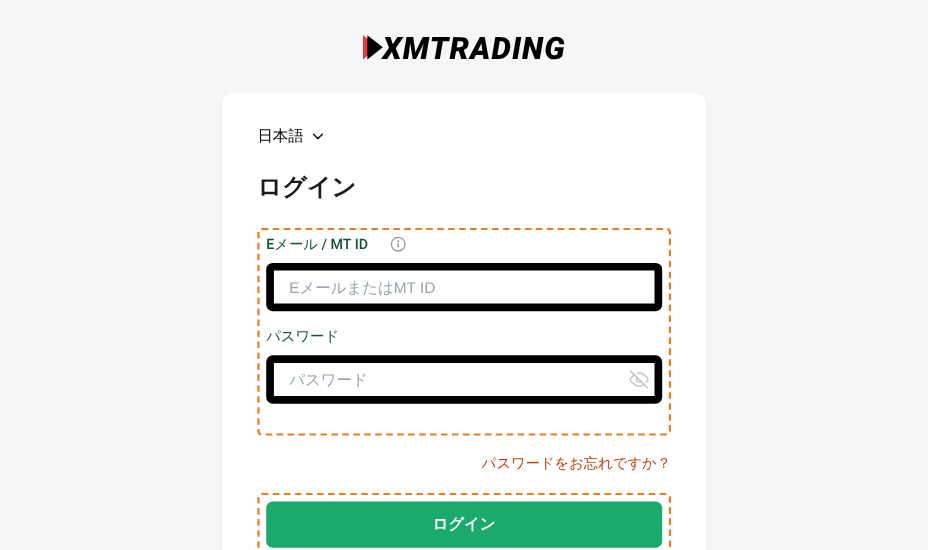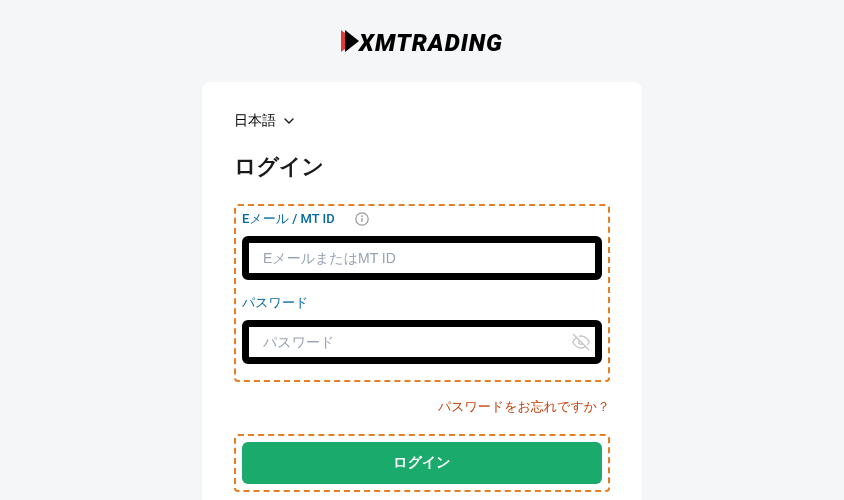"XMTRADING" .logo-text { font-size: 24px -> 28px }
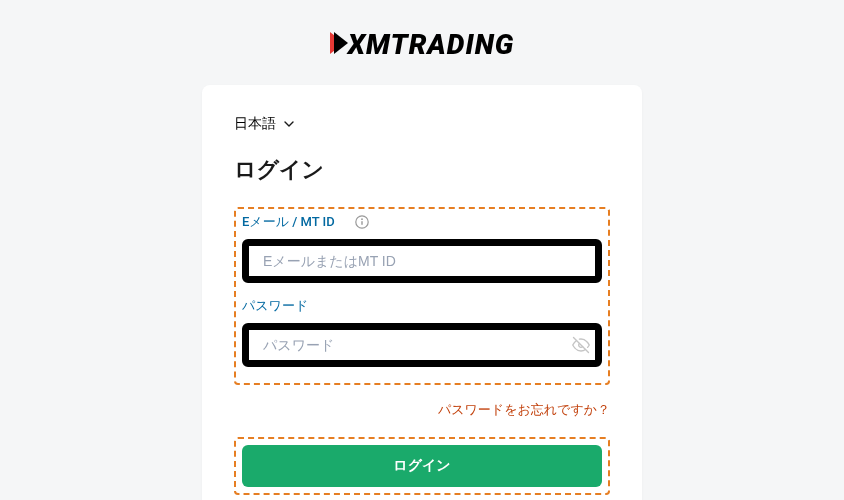"Eメール / MT ID" .field-label { color: #0369a1 -> #14532d }
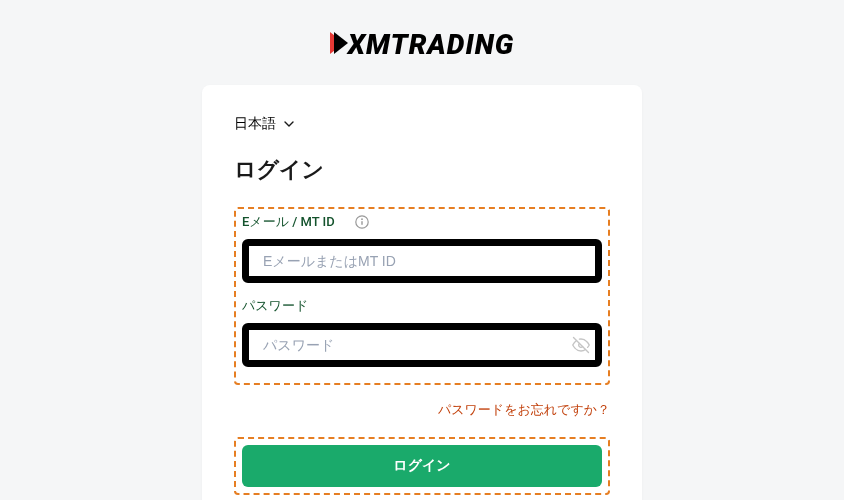"パスワード" .field:last-child { margin-bottom: 4px -> 15px }
